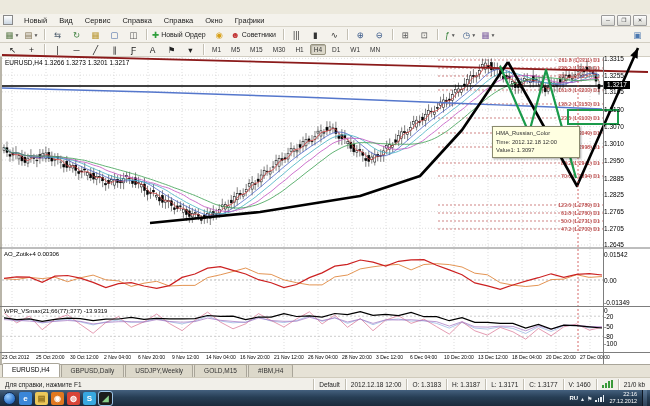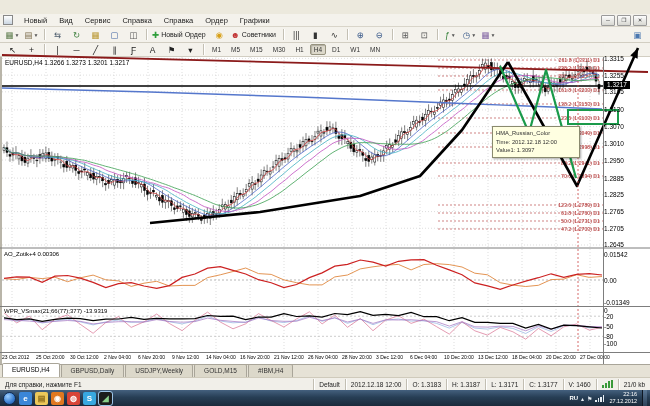"Ордер" span.menu-item { text: Ордер -> Окно }
